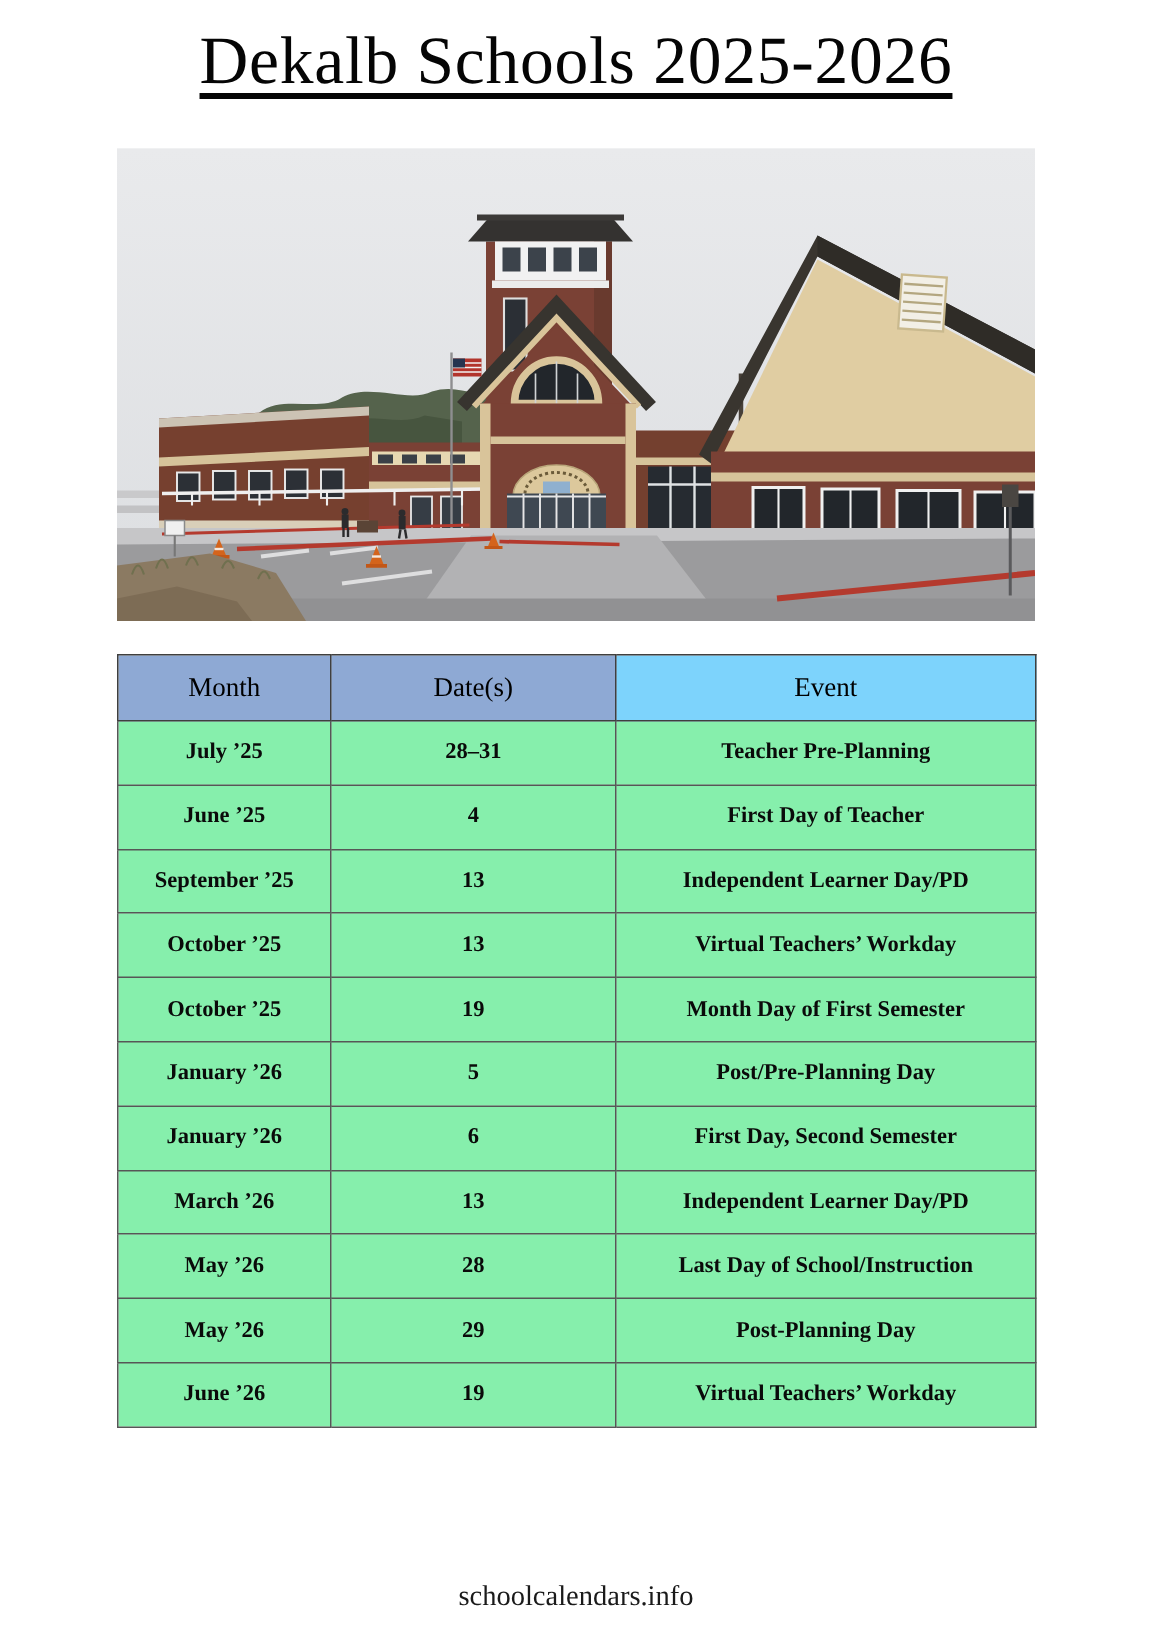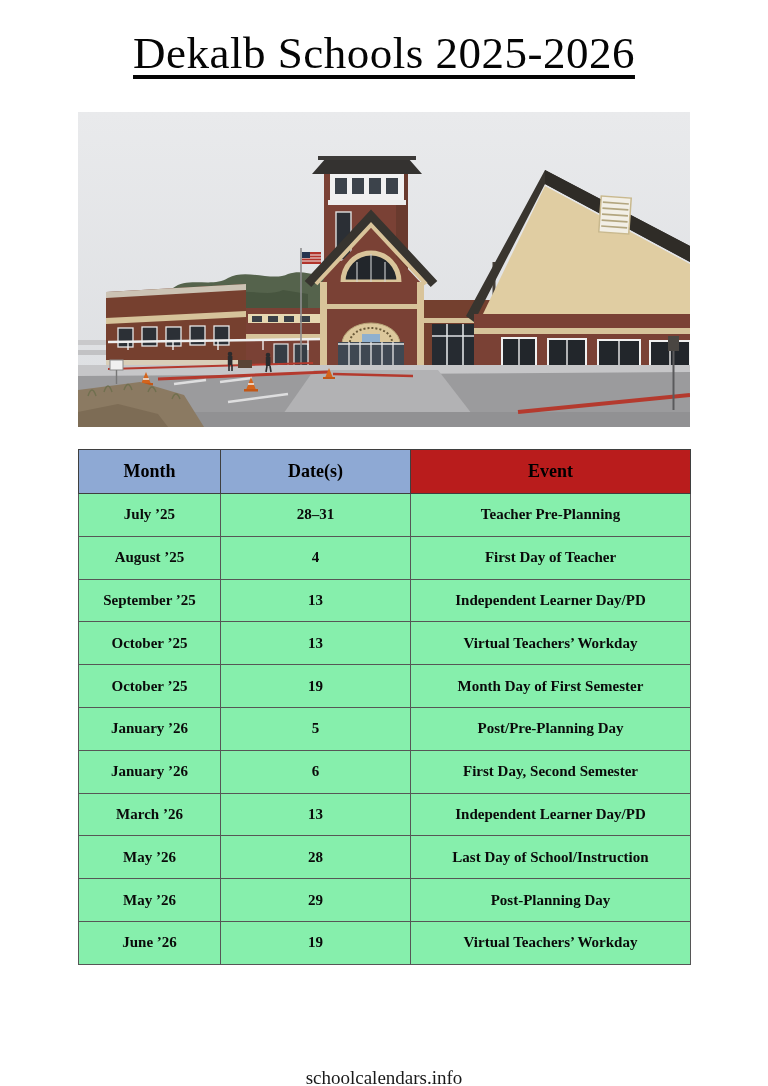"Dekalb Schools 2025-2026" .title { margin: 27px auto 0 auto -> 14px auto 0 auto }
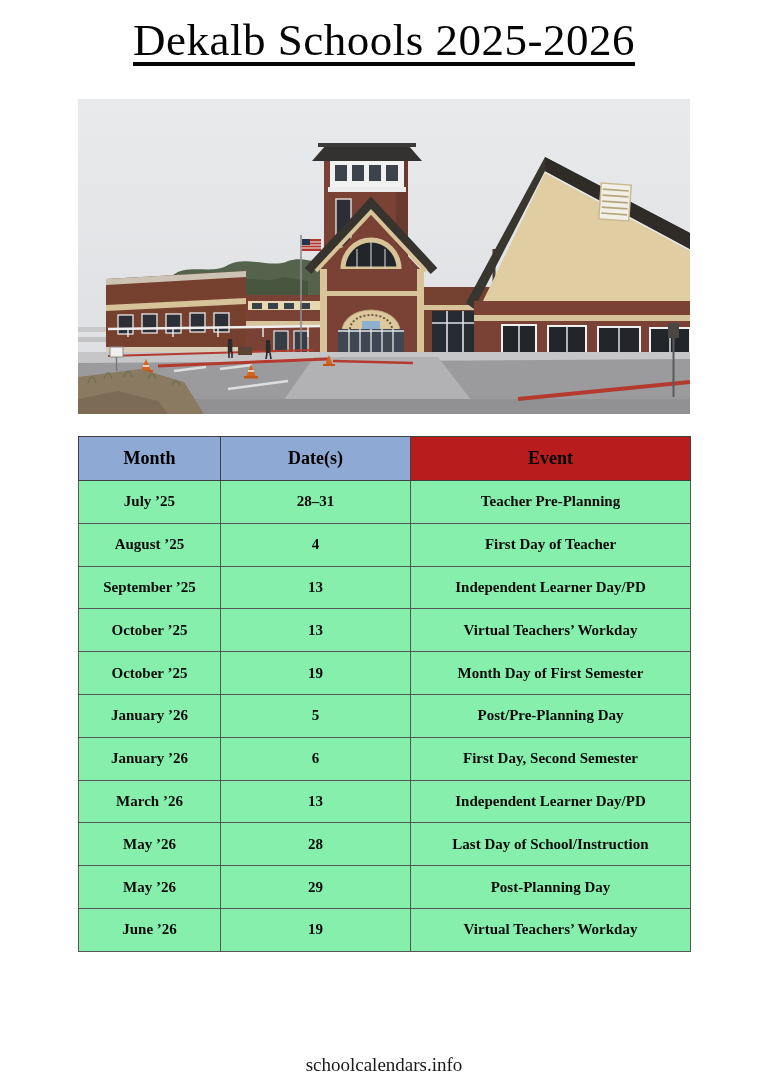"Month" .cal-table th { font-weight: 700 -> 400 }
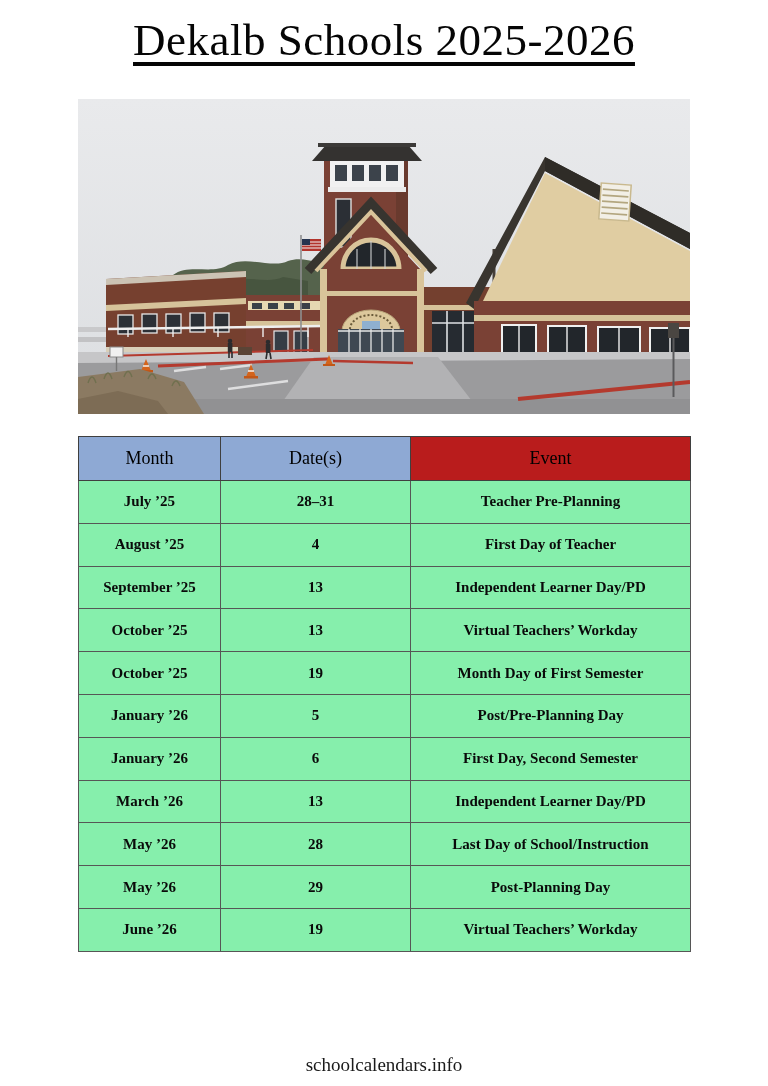"Event" th { background: #b91c1c -> #7dd3fc }
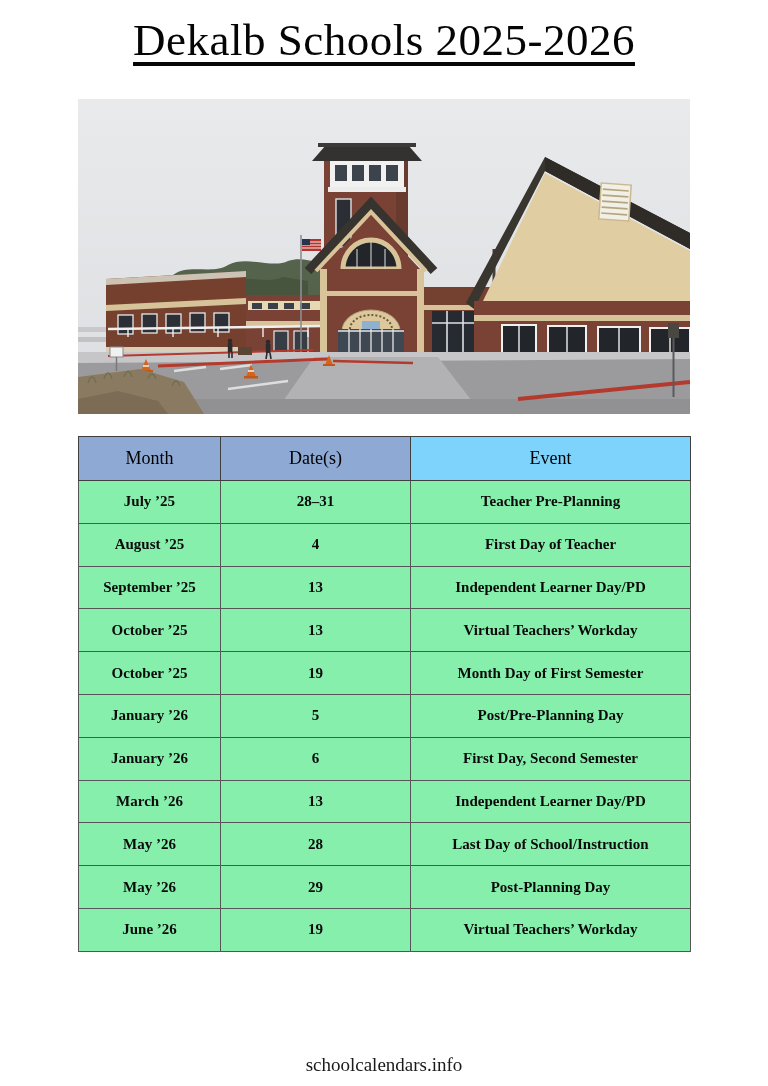"August ’25" td { text: August -> June }
